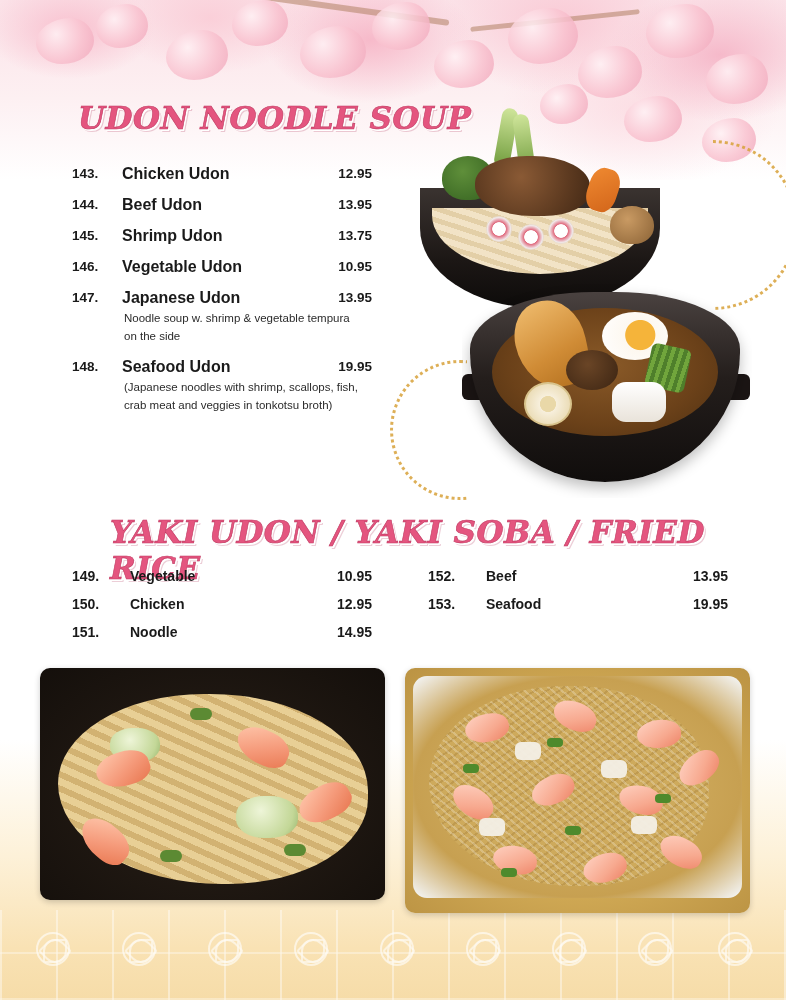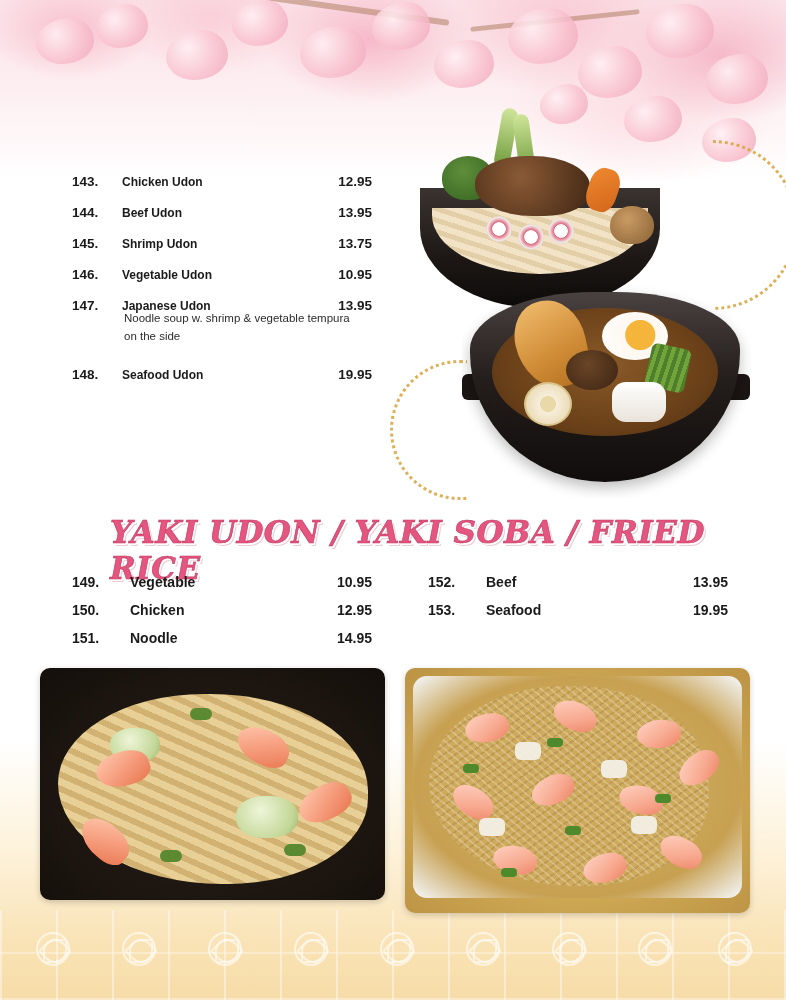"UDON NOODLE SOUP" div.section-title { html: none -> <div>UDON NOODLE SOUP</div> }
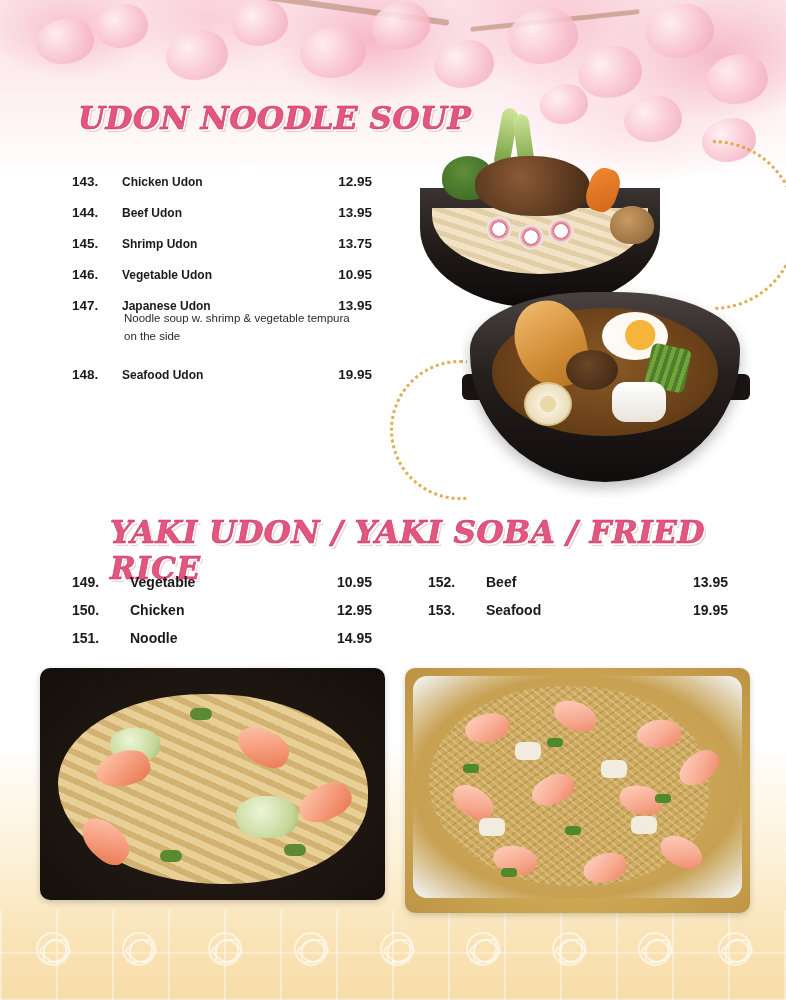"143." .menu-row { align-items: flex-end -> center }
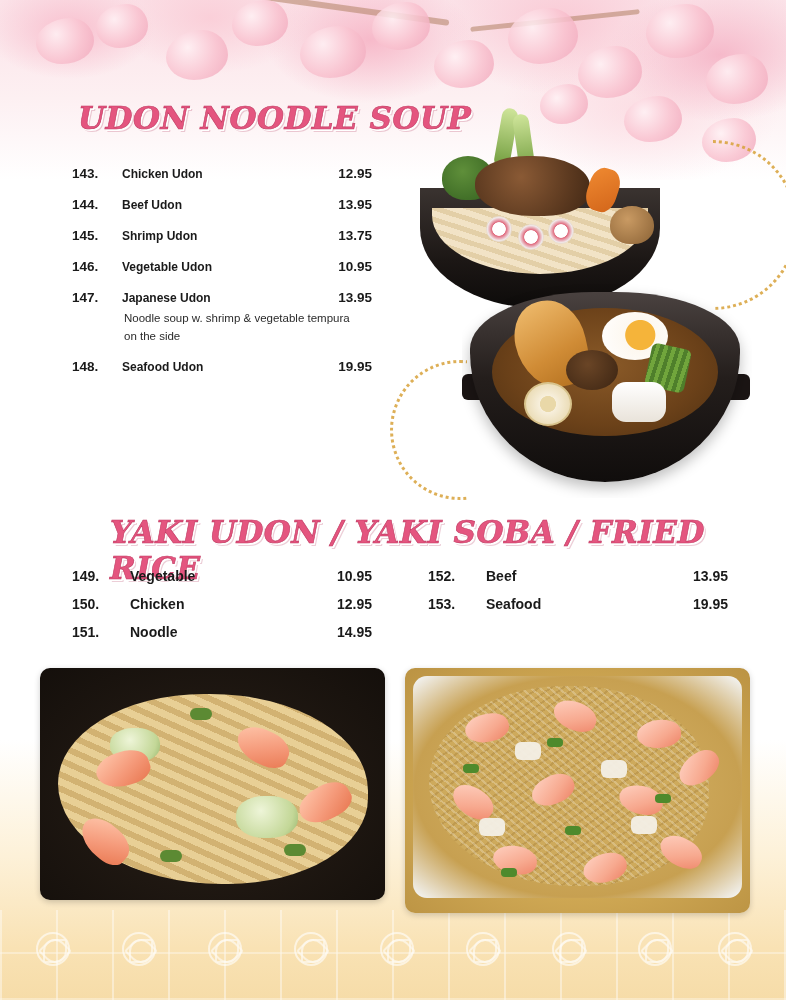"Chicken Udon" .m-name { font-size: 12px -> 16px }
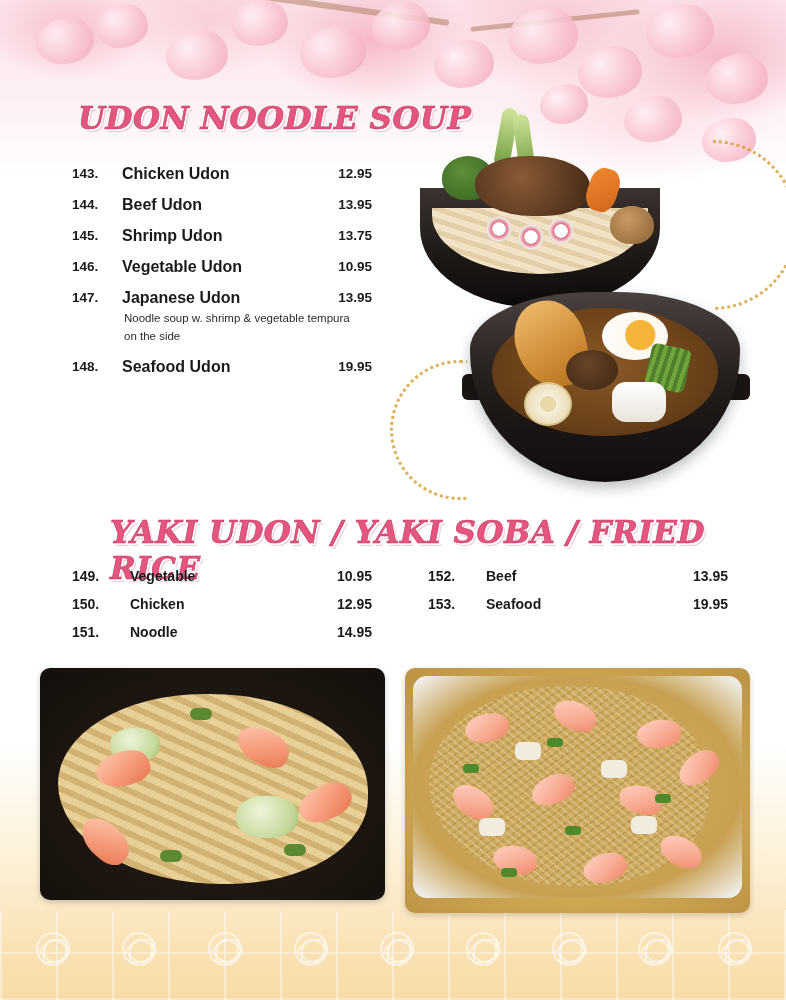"(Japanese noodles with shrimp, scallops," div.m-desc { html: none -> <div>(Japanese noodles with shrimp, scallops, fish, crab meat and veggies in tonkotsu broth)</div> }
